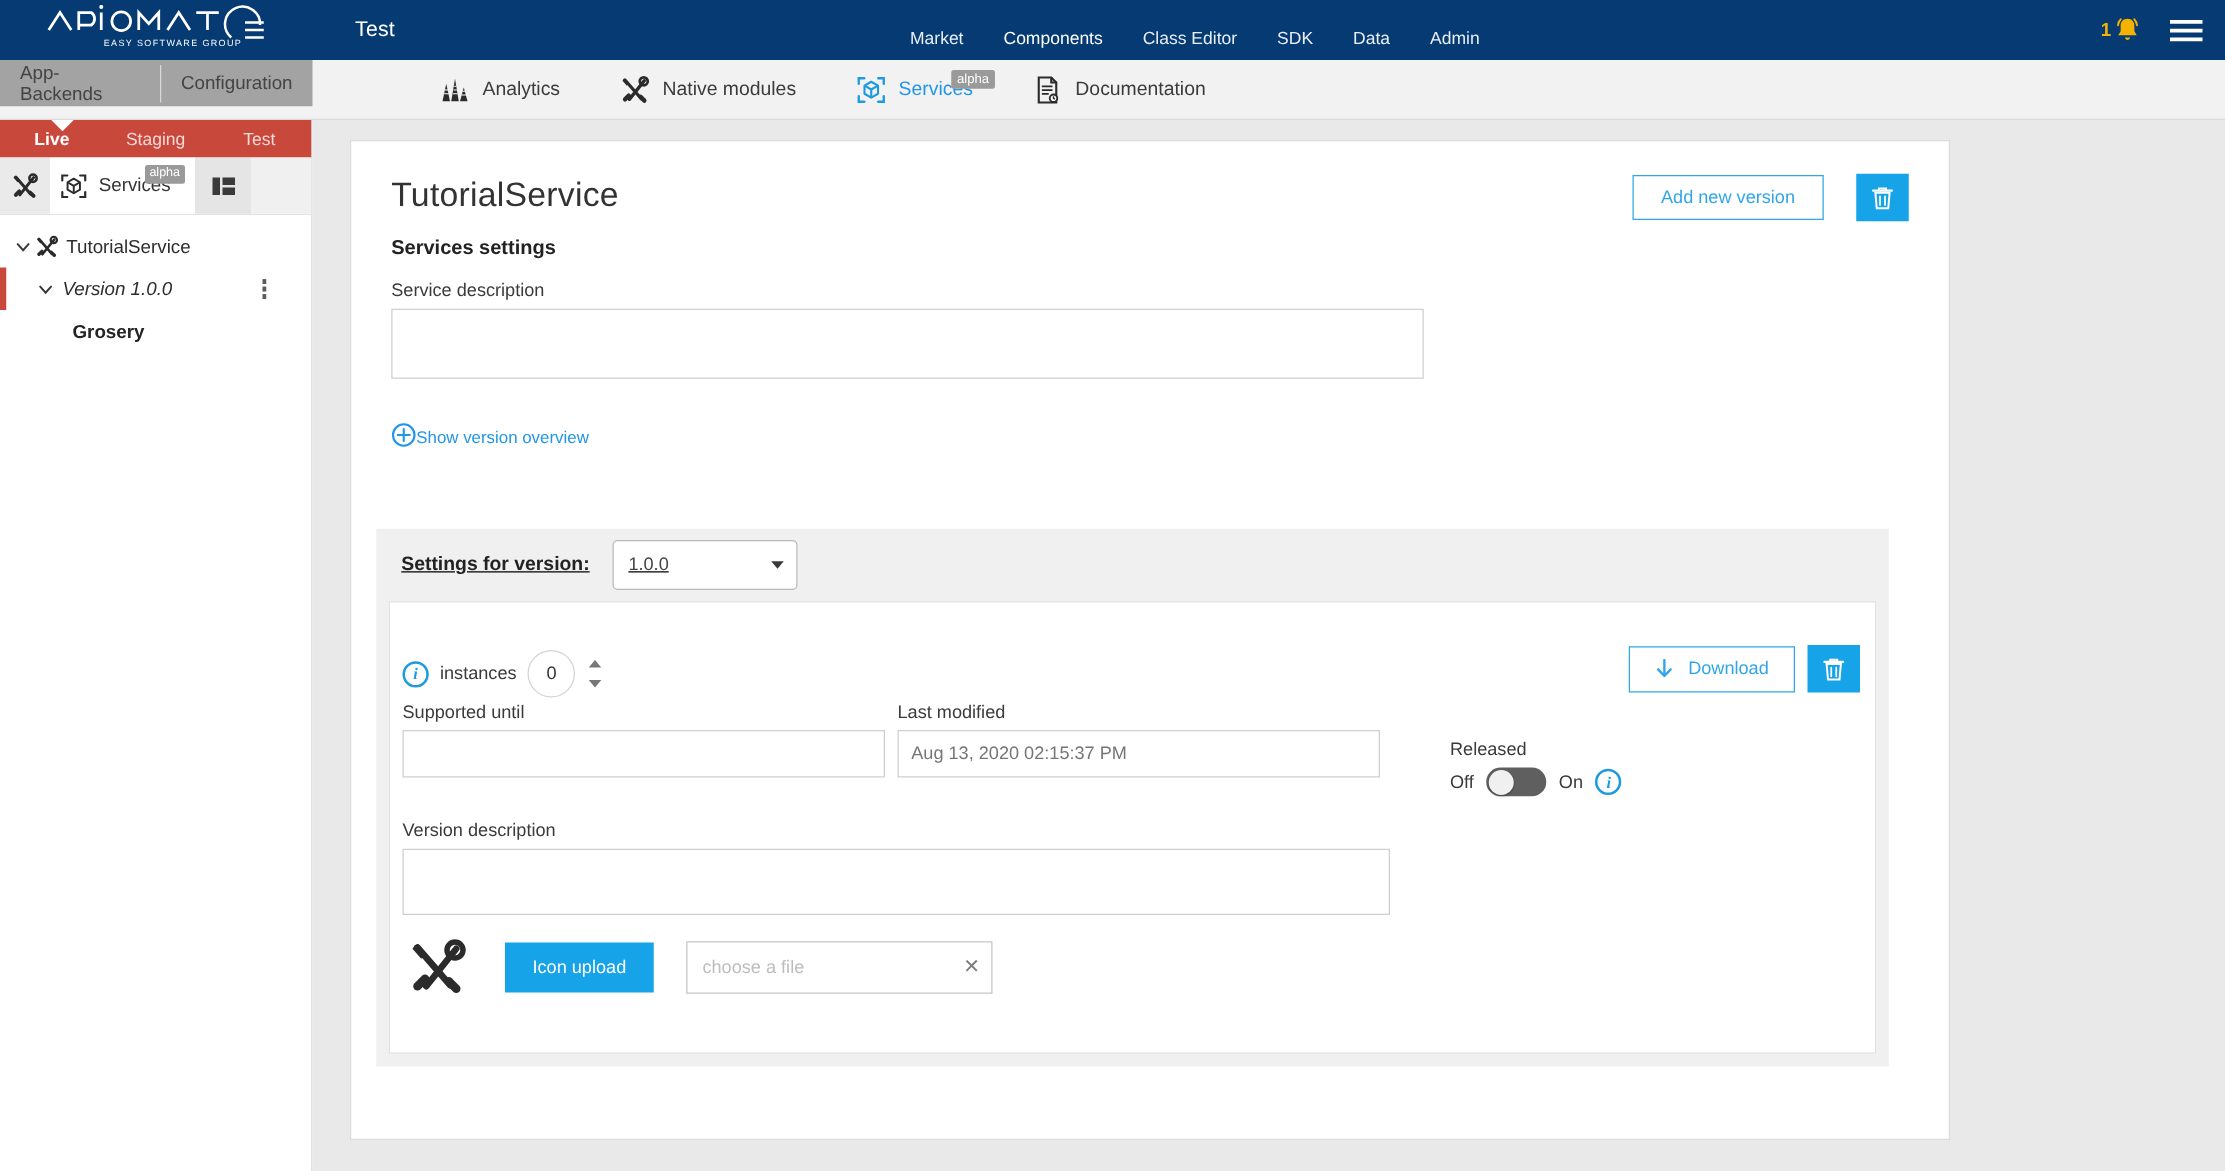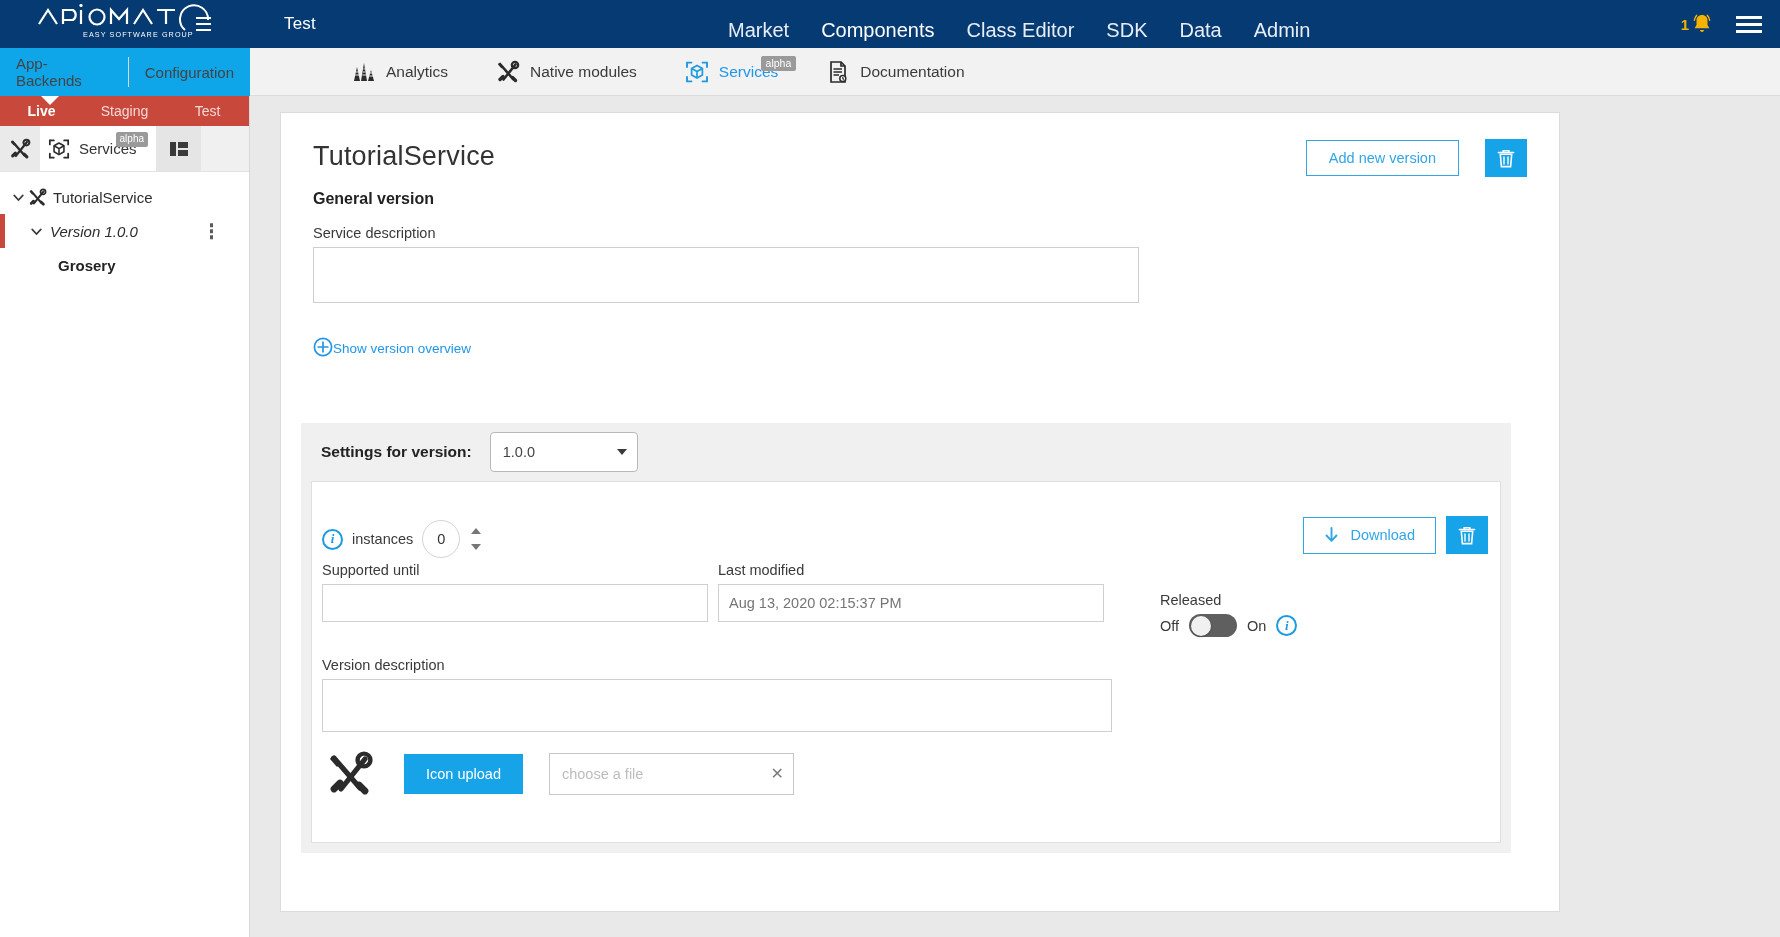"Market" .mainnav a { font-size: 20px -> 14px }
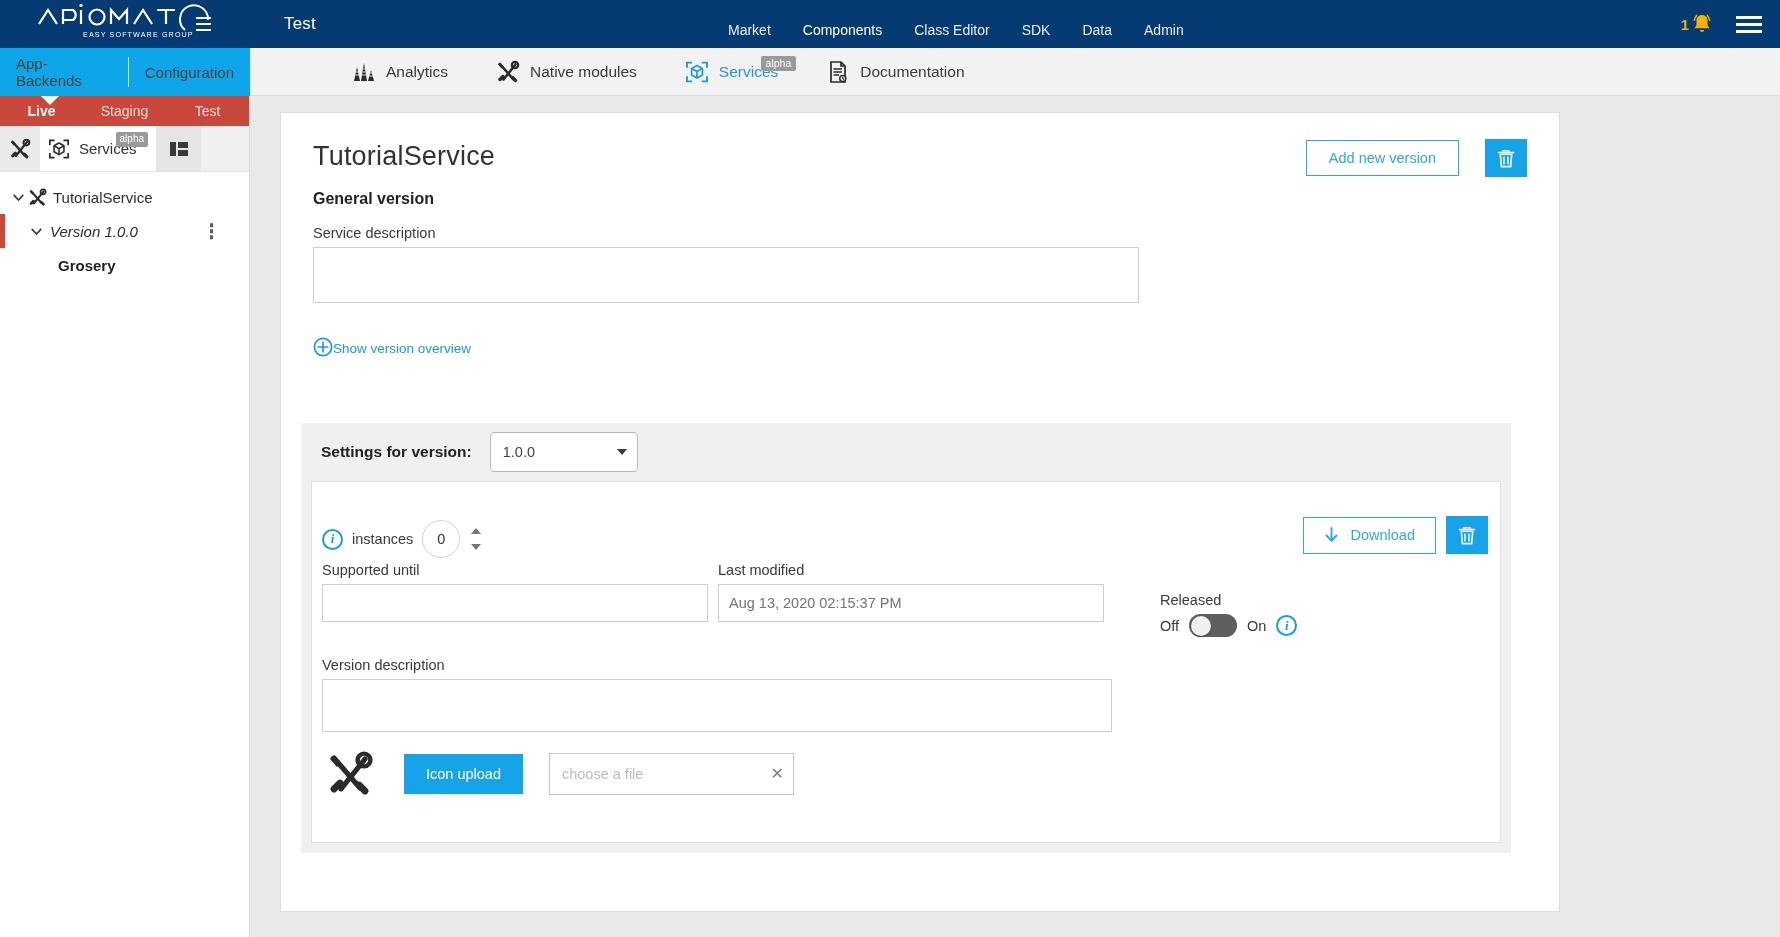"App-Backends" .subbar-left { background: #0ea5e9 -> #a3a3a3; height: 48px -> 37px }
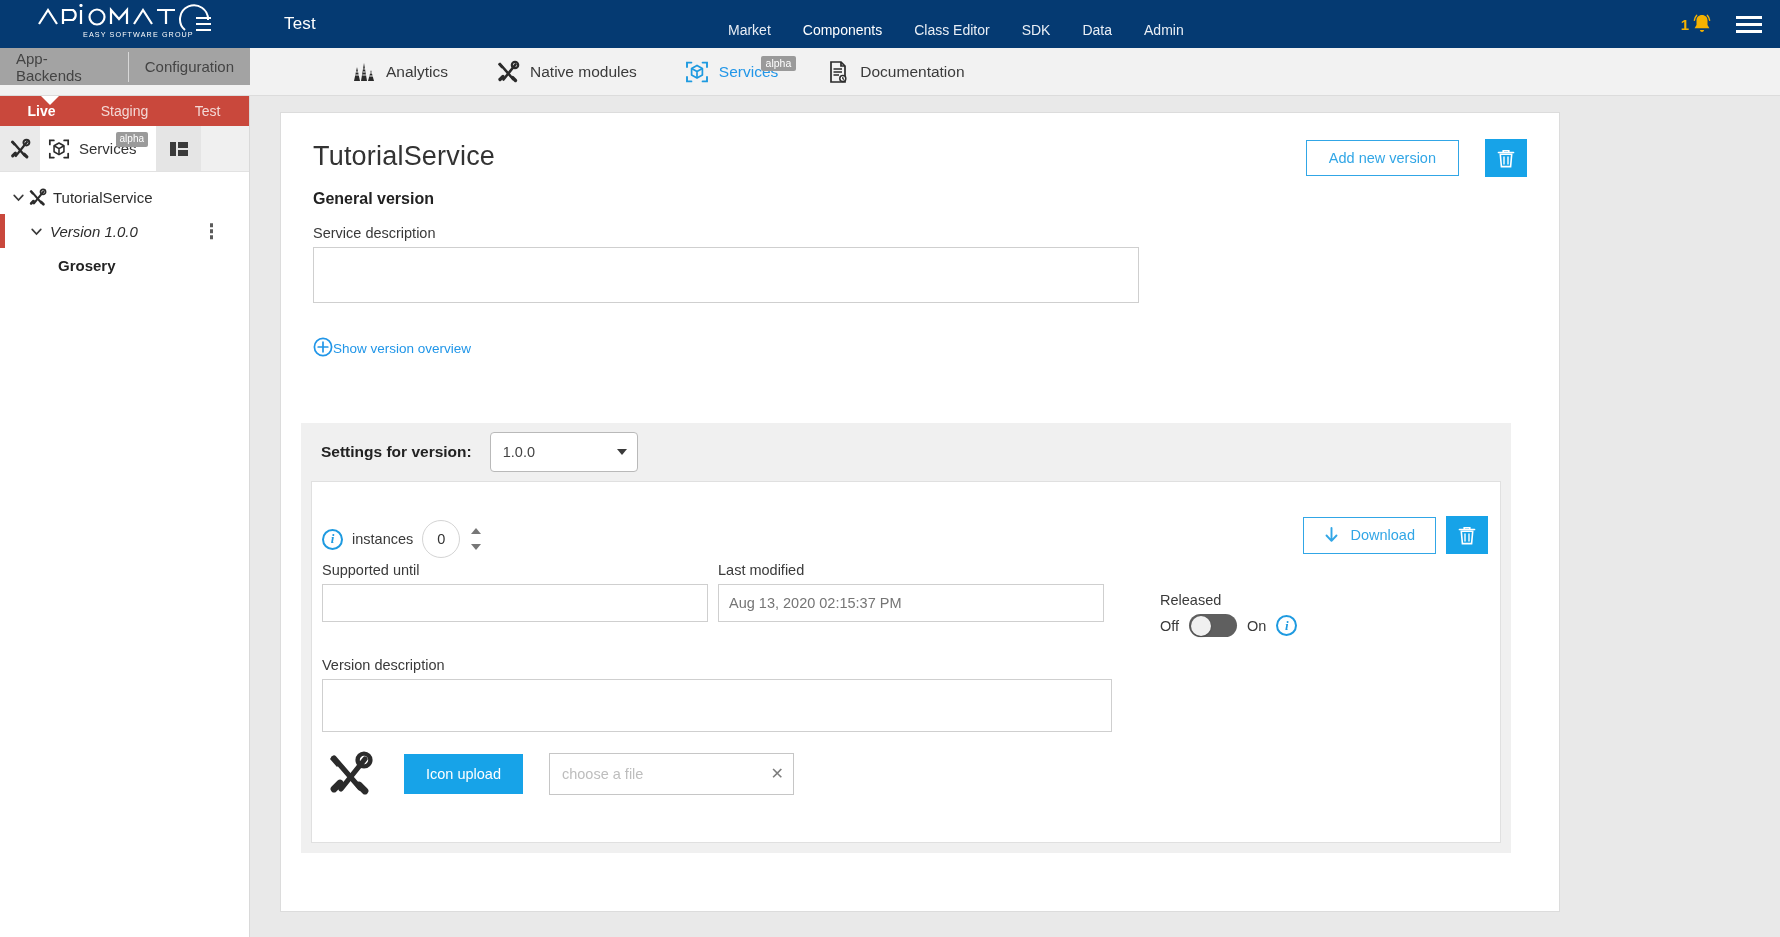"General version" div.gen-settings { text: General version -> Services settings }
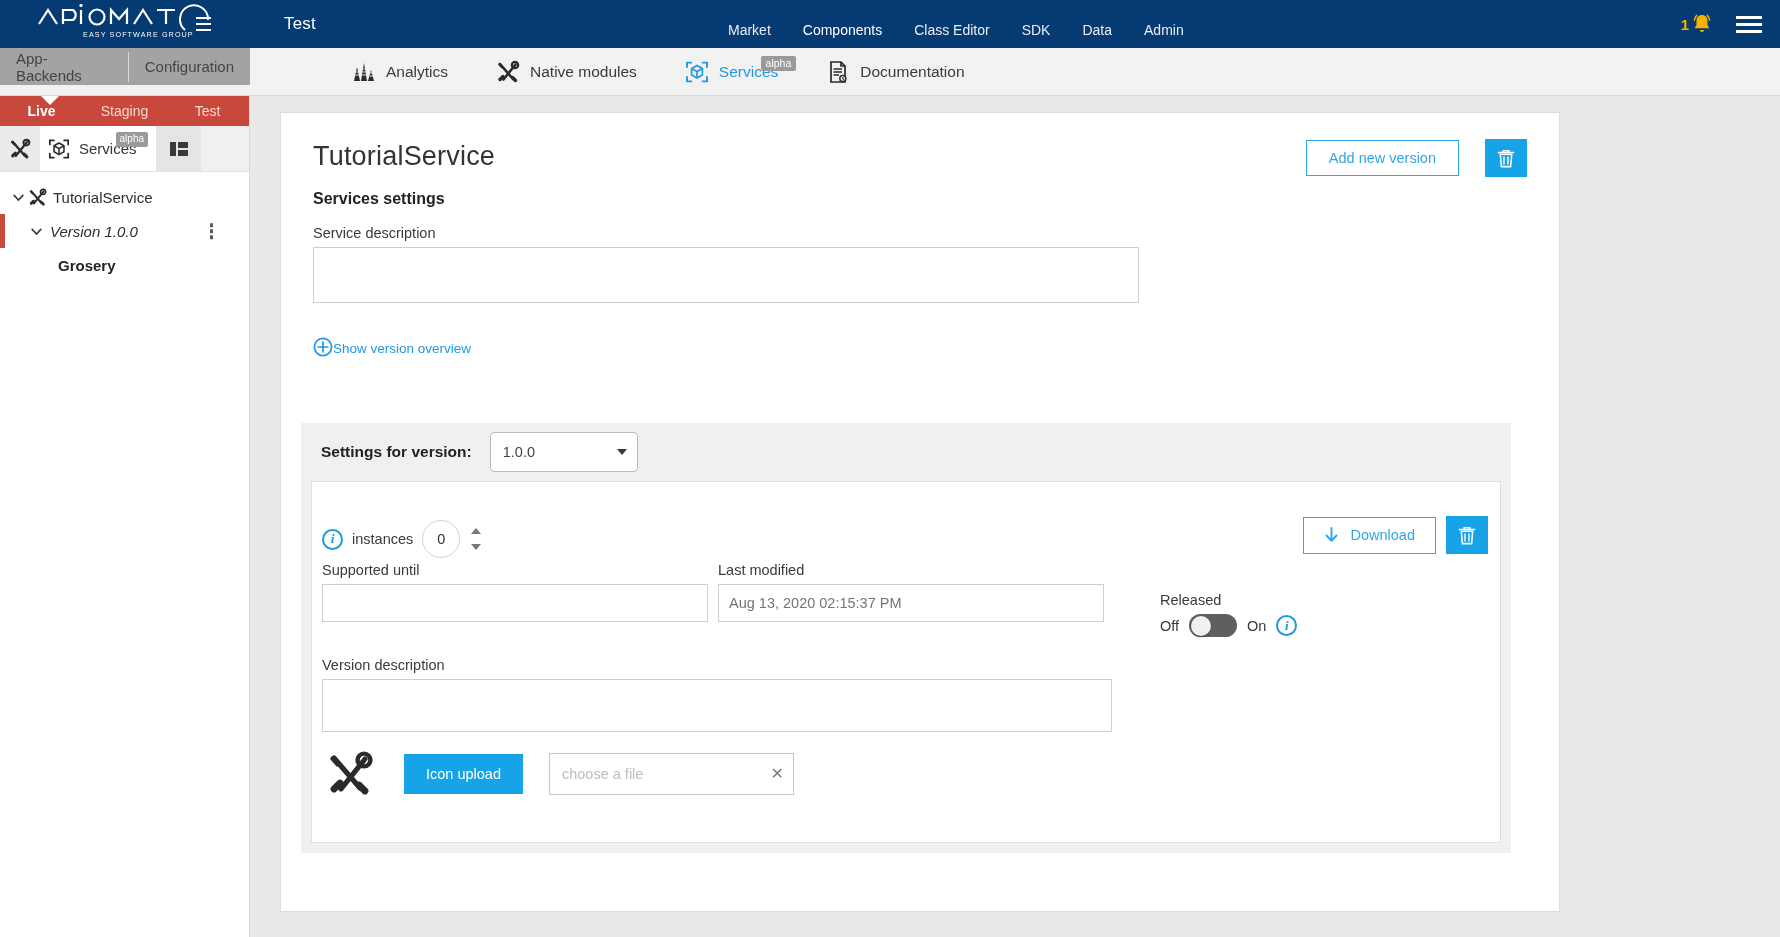"Settings for version:" .ver-head { text-decoration: none -> underline }
